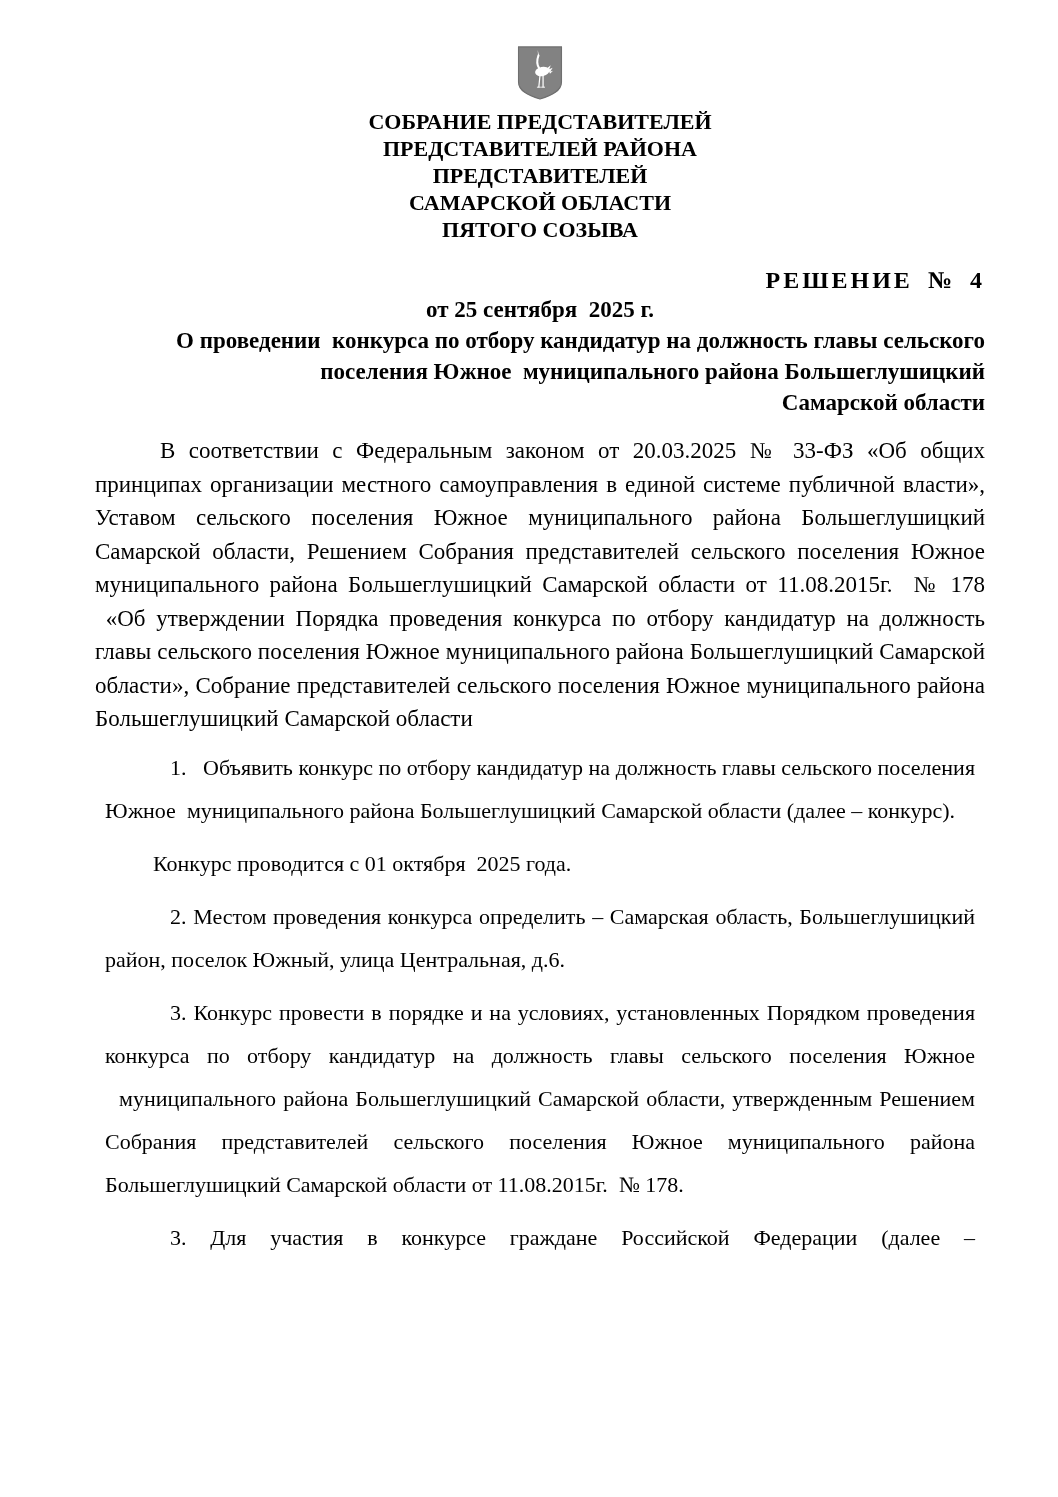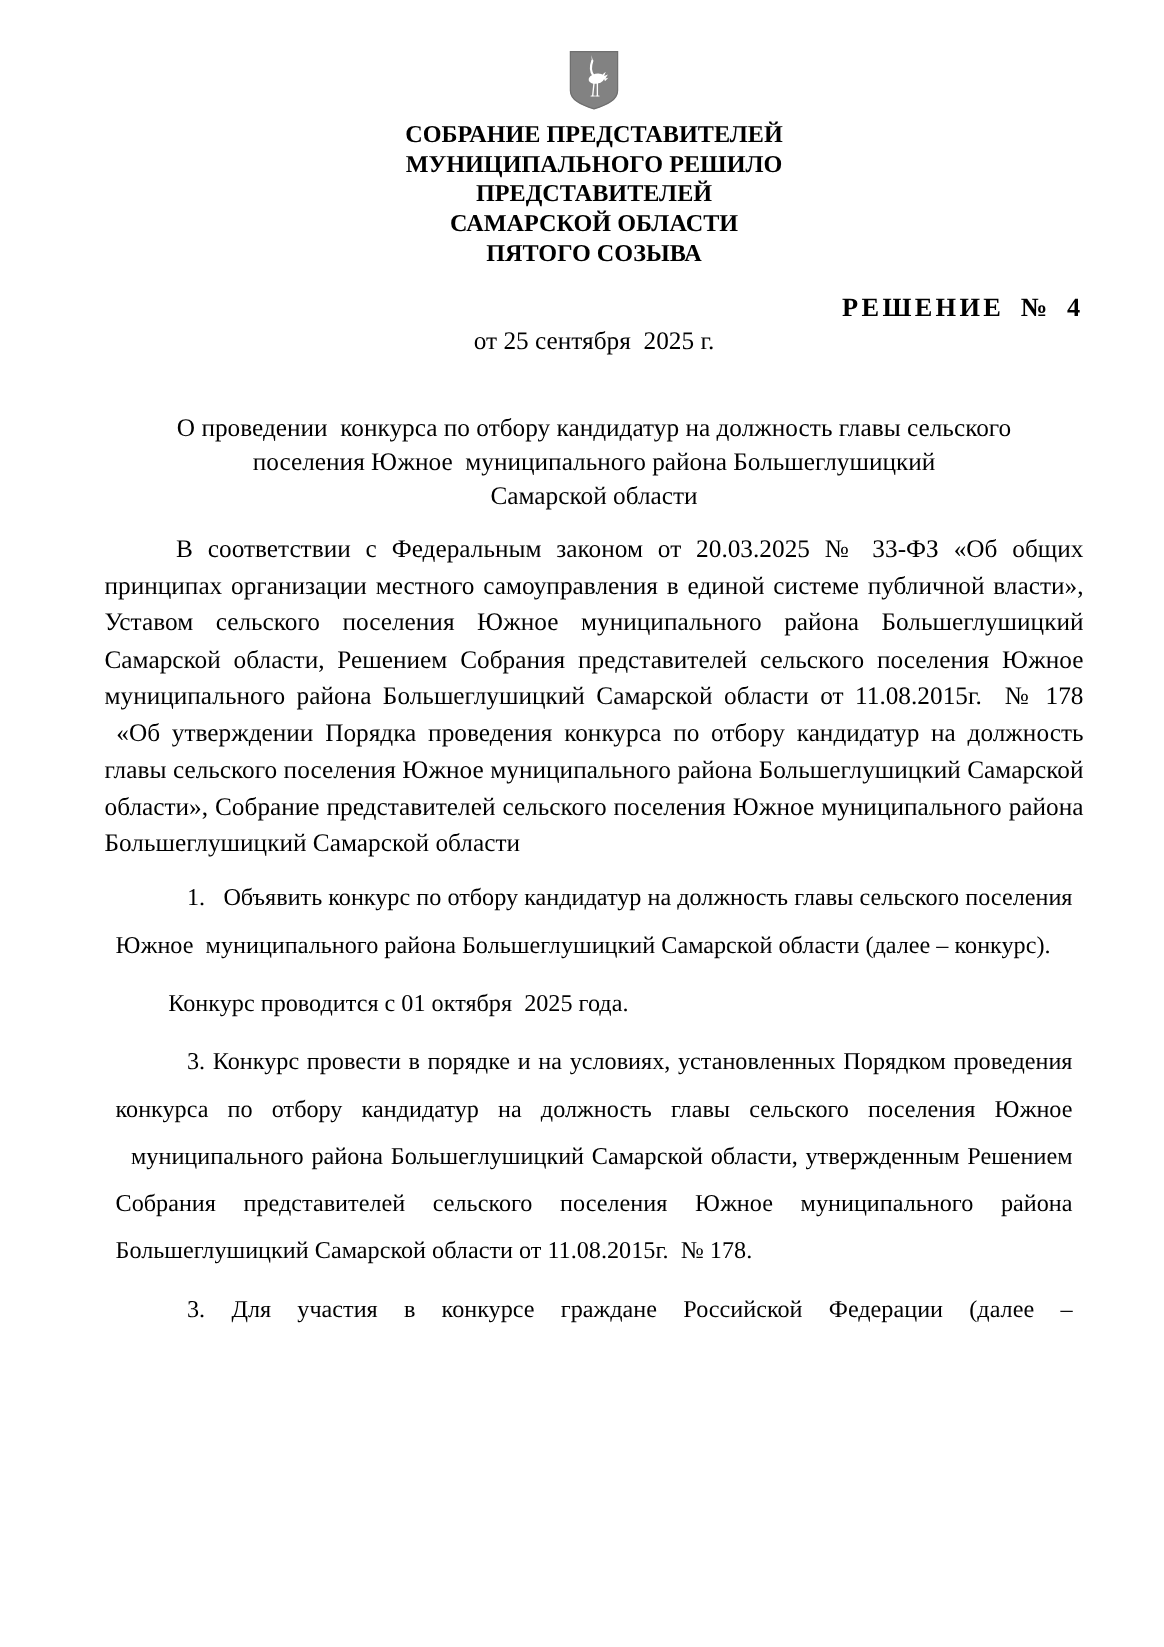"МУНИЦИПАЛЬНОГО РЕШИЛО" div { text: МУНИЦИПАЛЬНОГО РЕШИЛО -> ПРЕДСТАВИТЕЛЕЙ РАЙОНА }
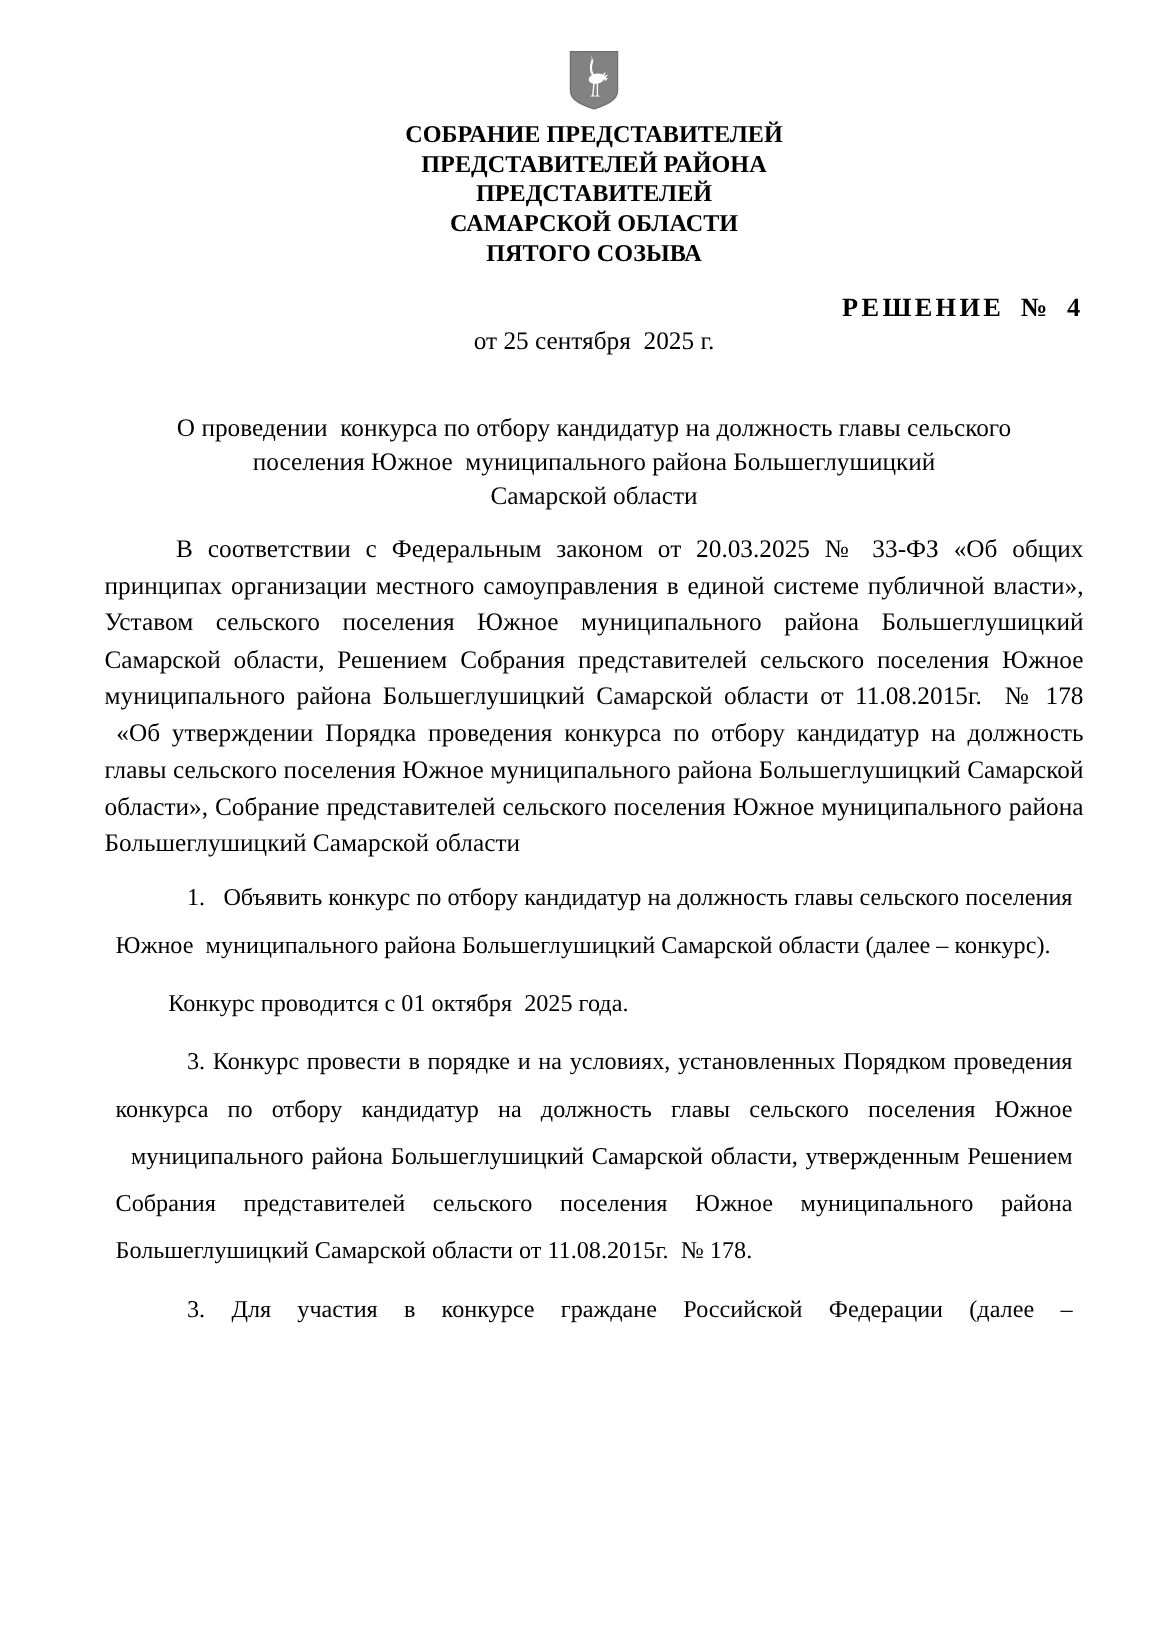"от 25 сентября 2025 г." .decision-date { font-weight: normal -> bold }
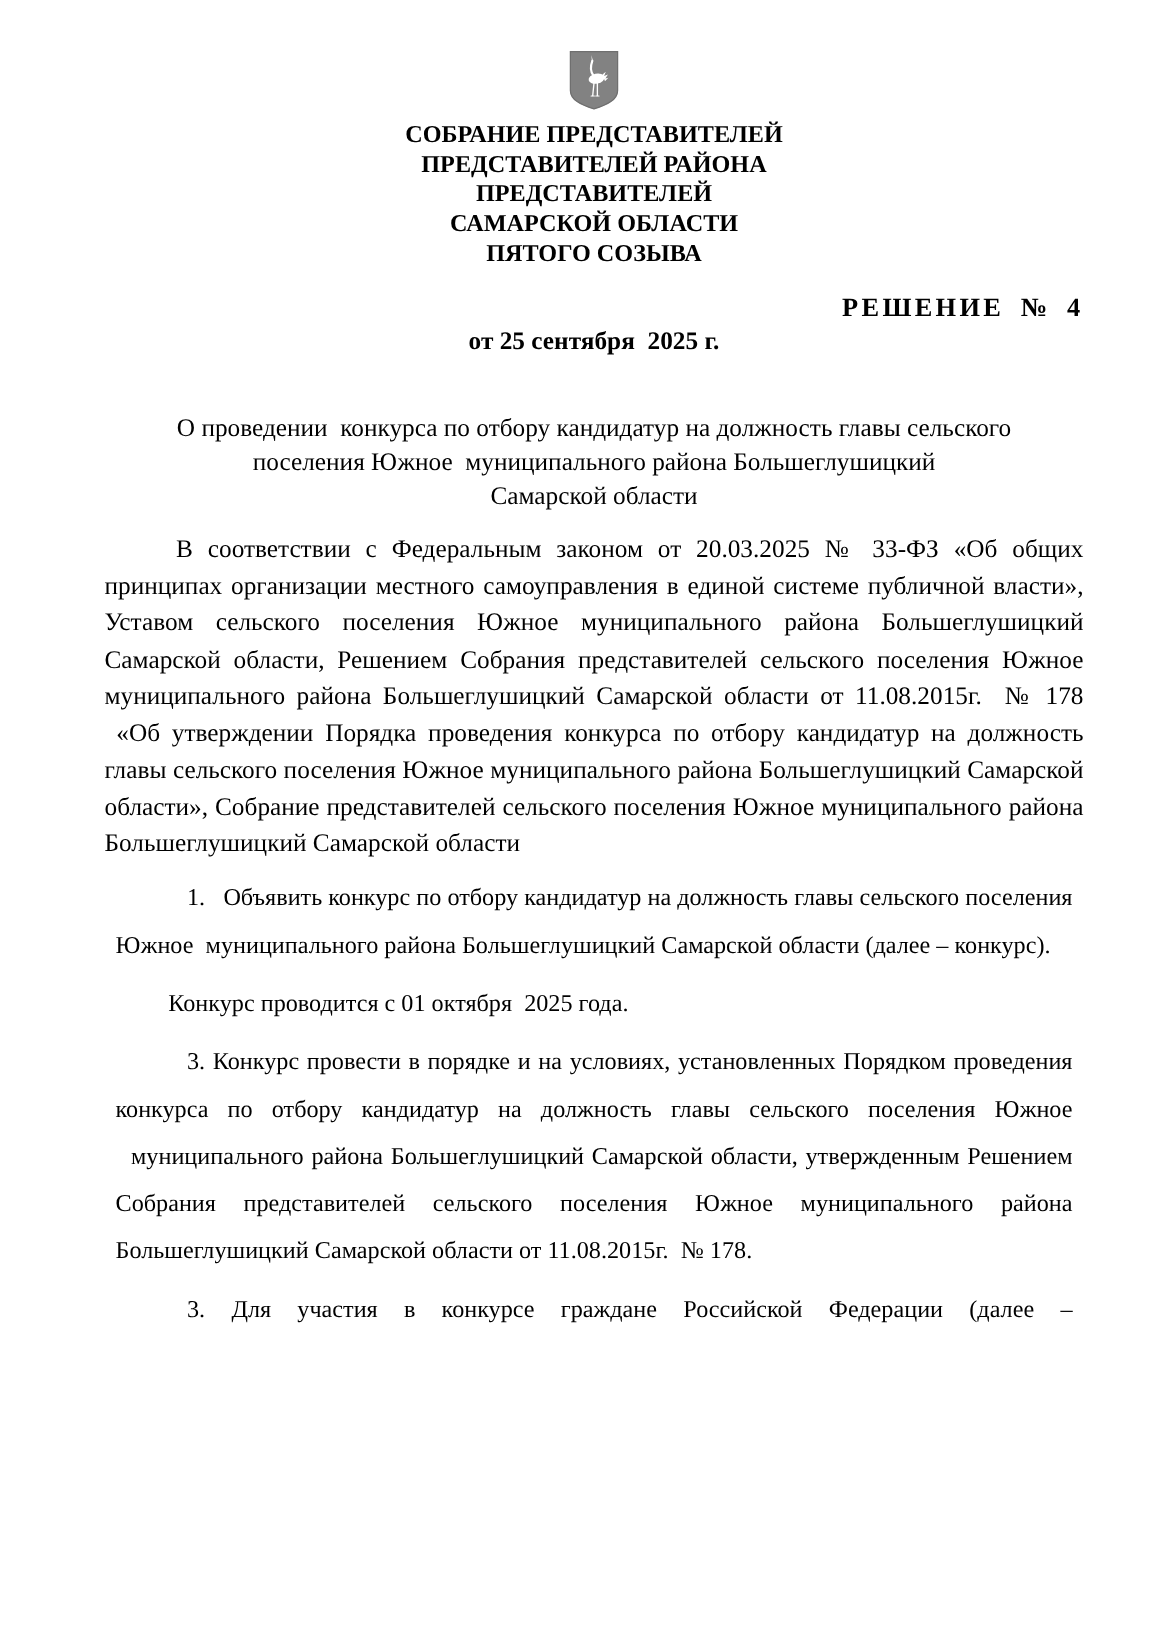"О проведении конкурса по отбору" .subject { font-weight: normal -> bold; margin-top: 48px -> none; text-align: center -> right }
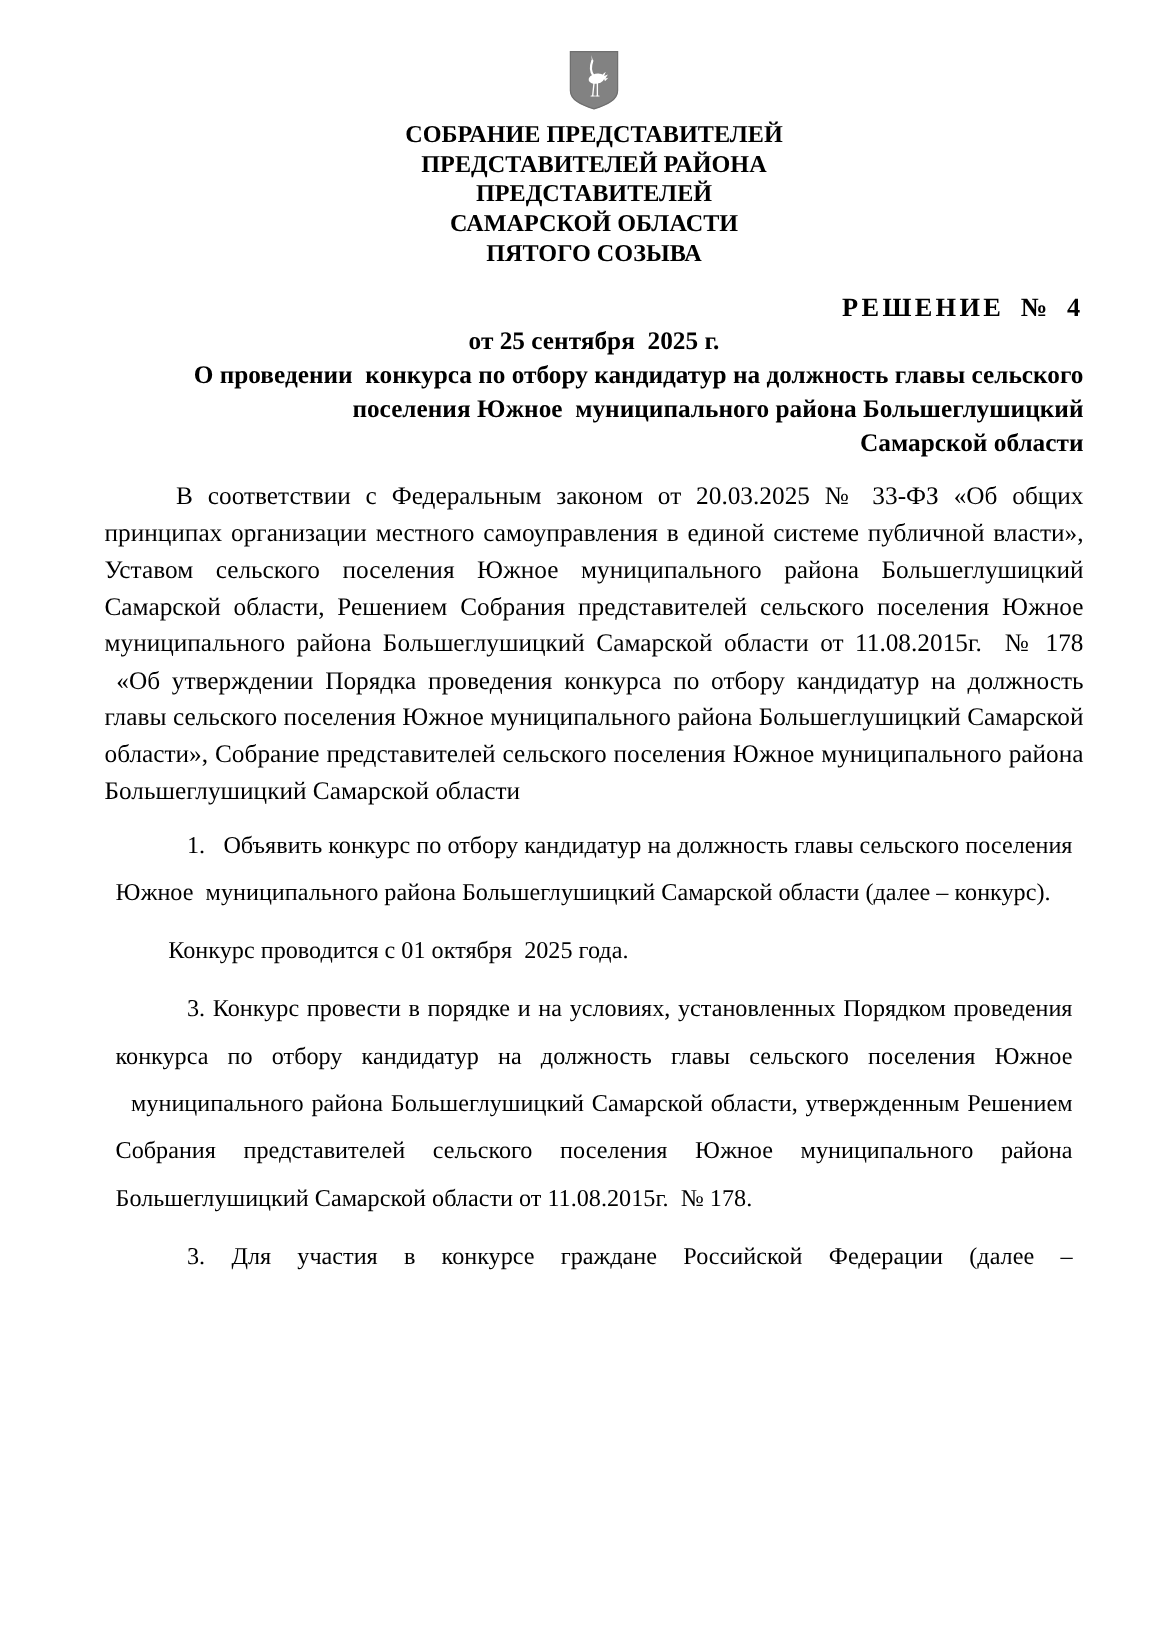"2. Местом проведения конкурса определить" p.item { html: none -> <p>2. Местом проведения конкурса определить – Самарская область, Большеглушицкий район, поселок Южный, улица Центральная, д.6.</p> }
